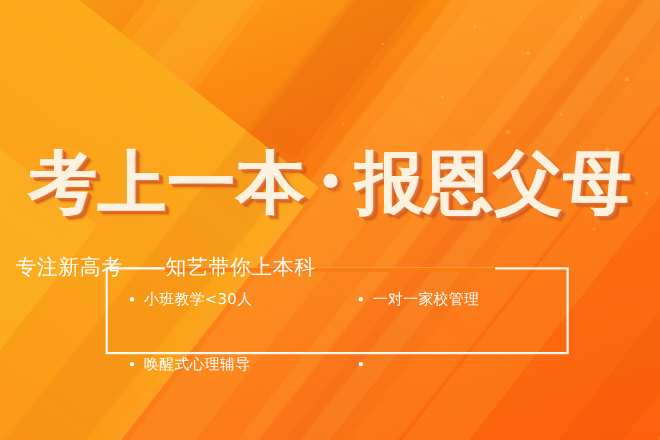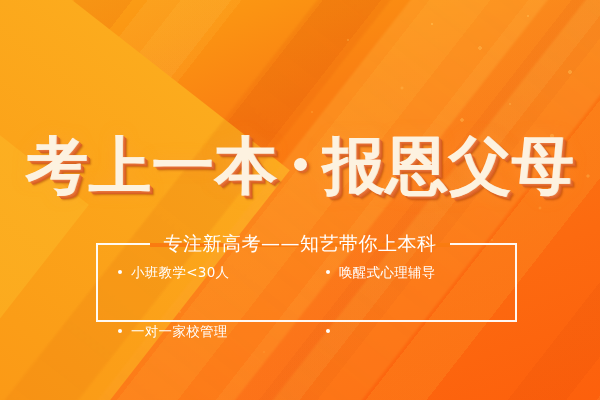"专注新高考——知艺带你上本科" .sub-wrap { text-align: center -> left }
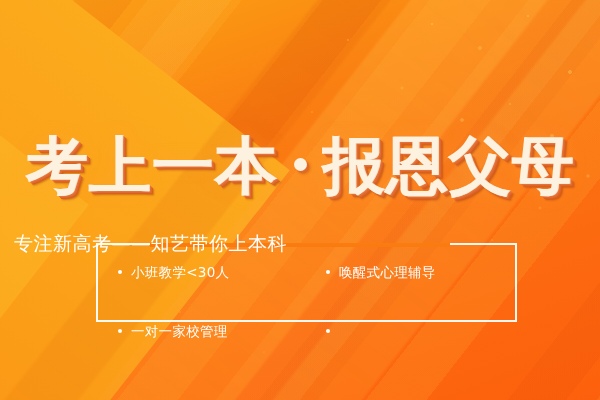"唤醒式心理辅导" div.bullet { order: before "一对一家校管理" -> after "一对一家校管理" }
